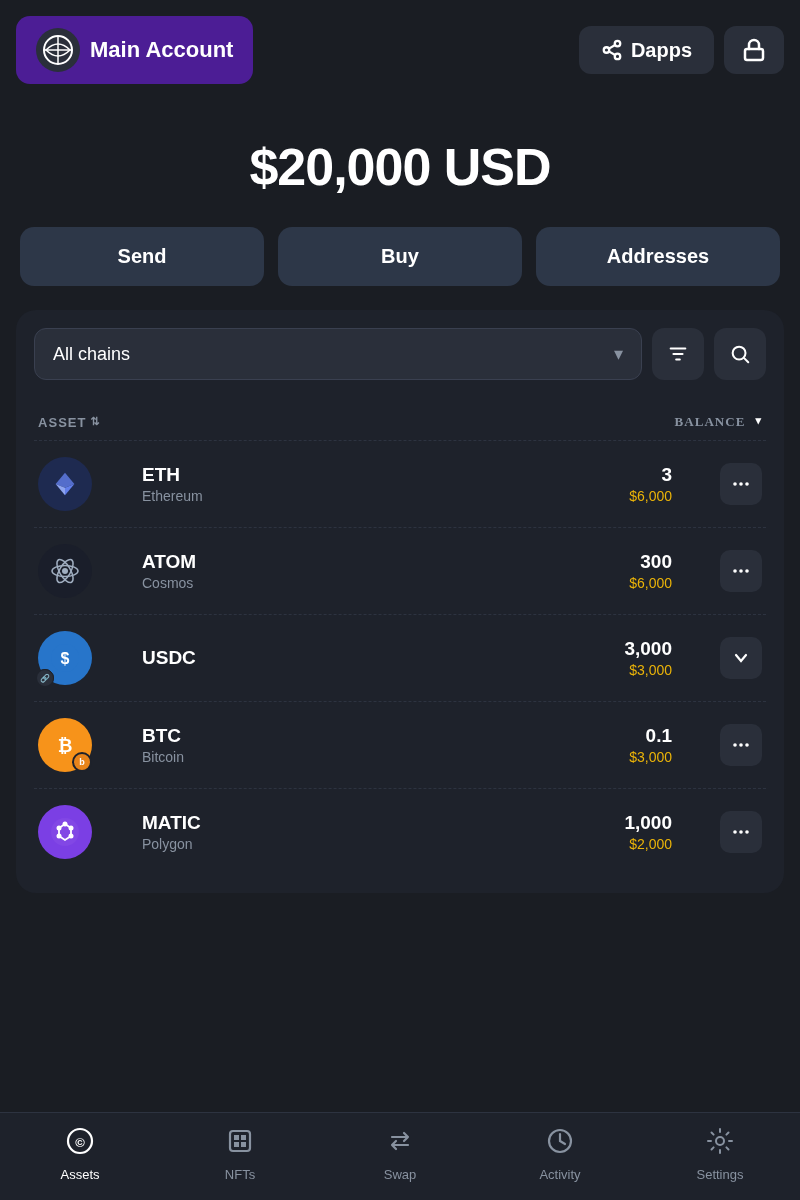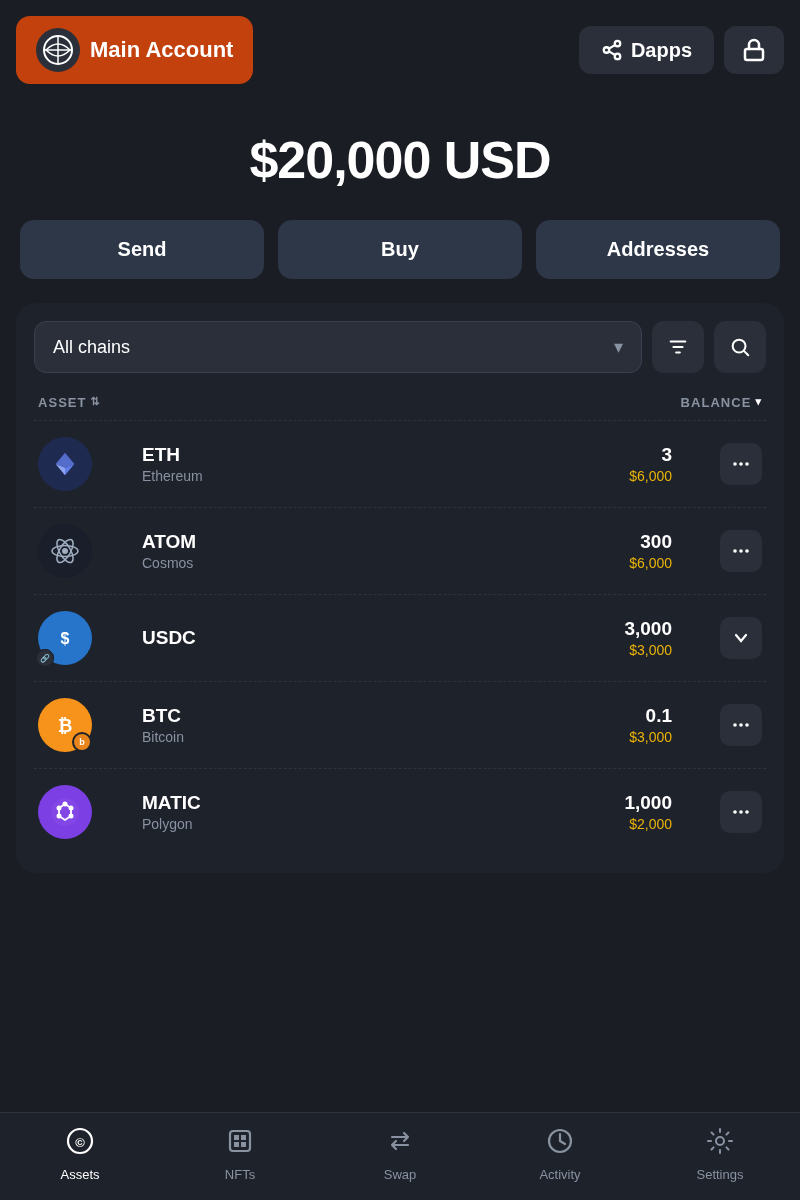"Main Account" .account-btn { background: #c2410c -> #4c1d95 }
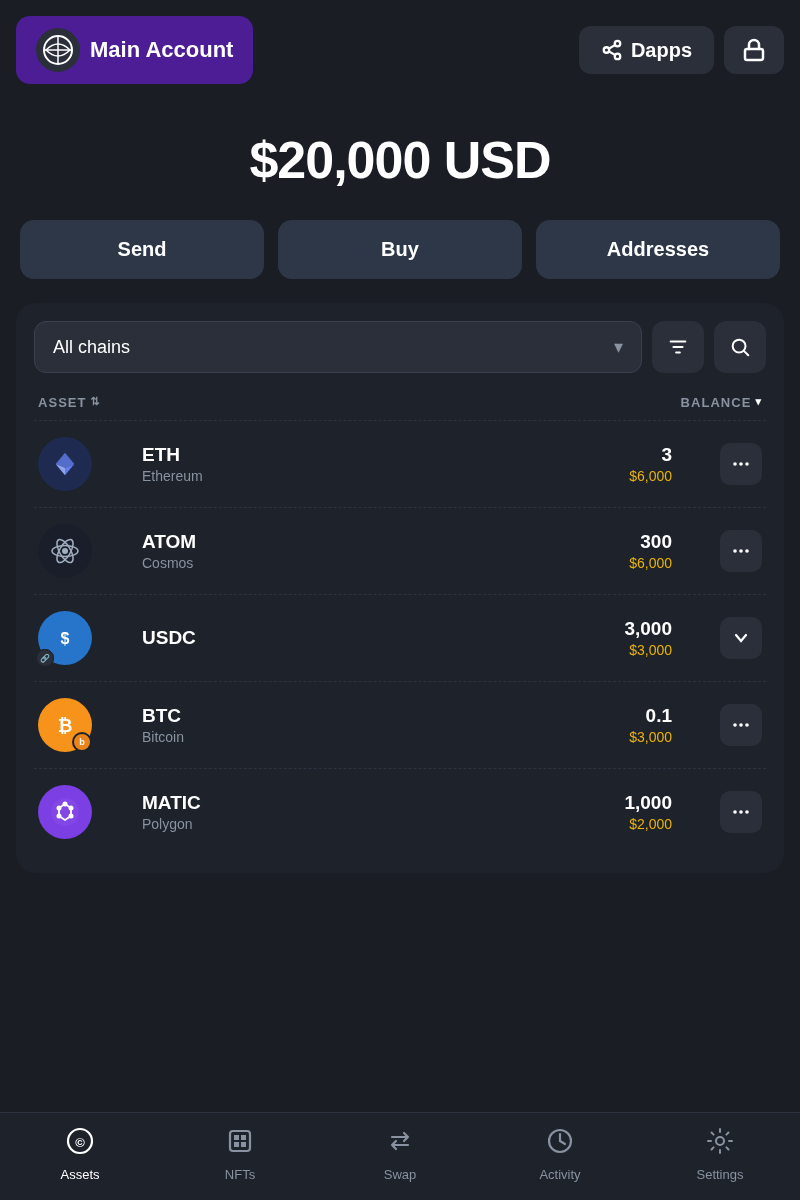"$20,000 USD" .balance-amount { margin-top: none -> 7px }
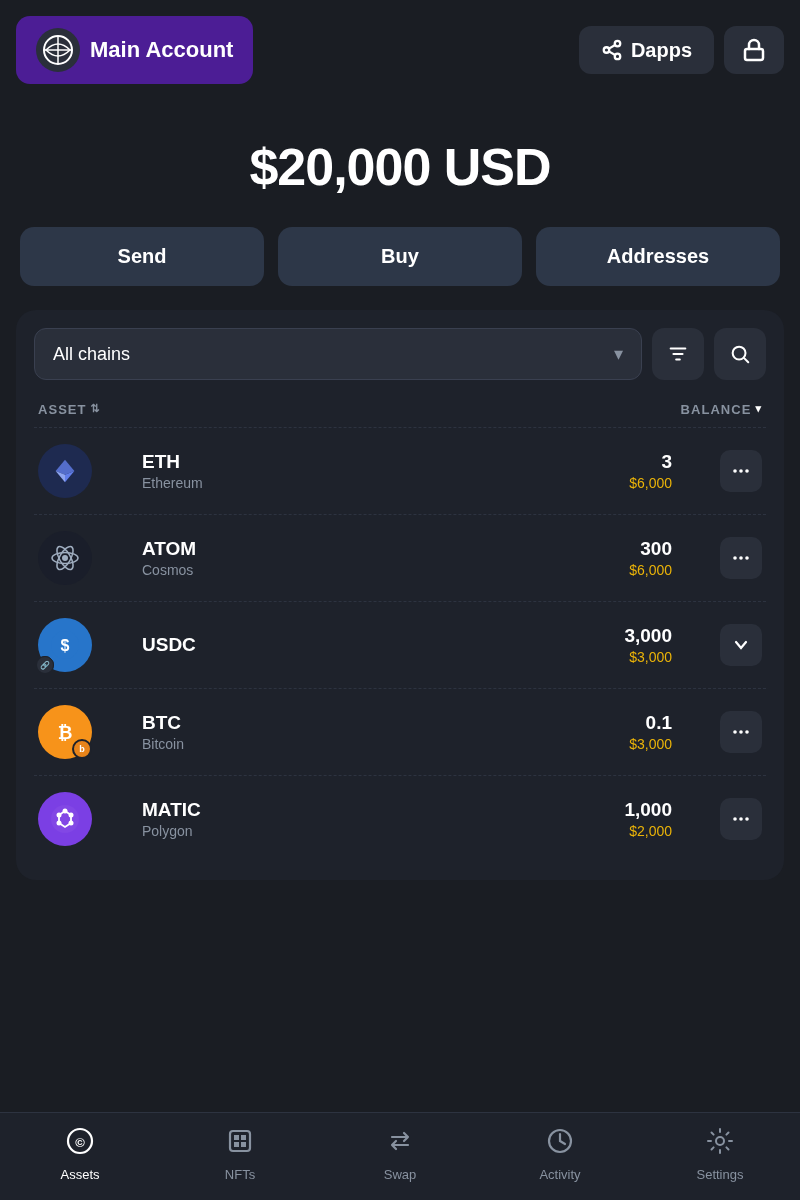"All chains" .chain-row { margin-bottom: 16px -> 28px }
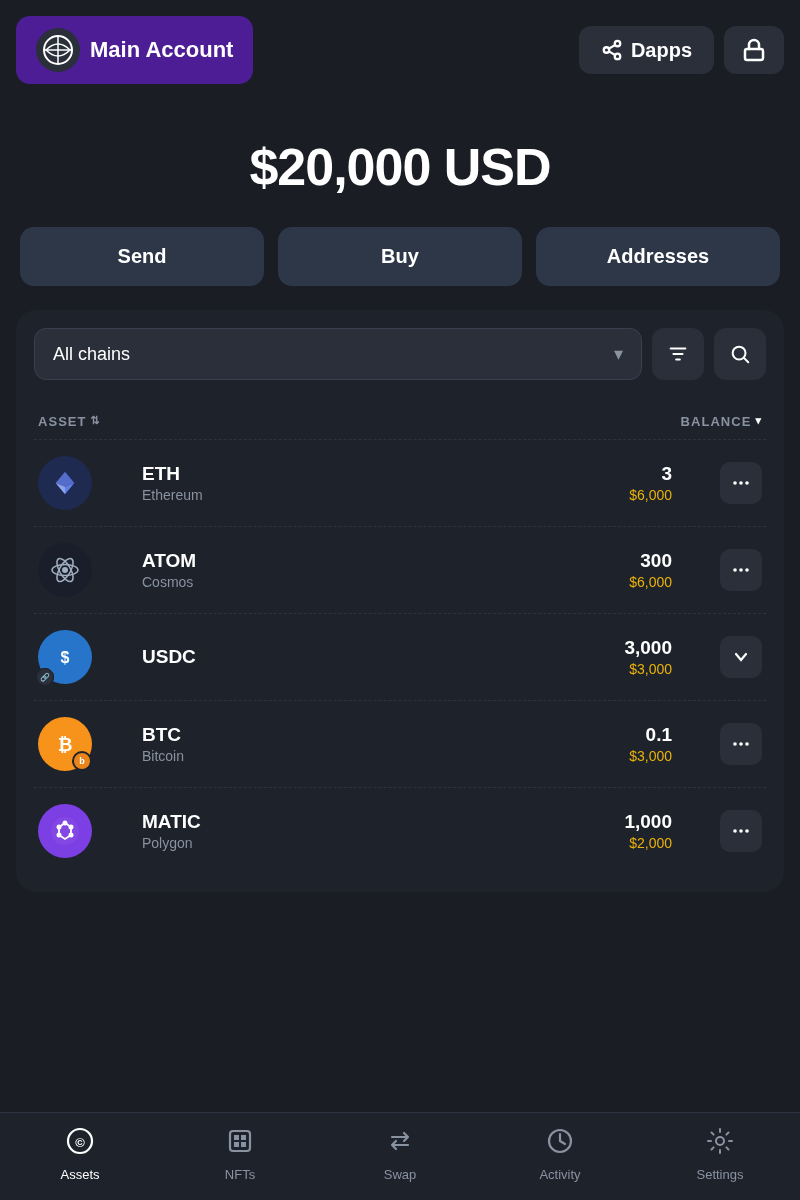"BALANCE" .table-header .col-balance { font-family: none -> Liberation Serif, serif; gap: 4px -> 10px }
